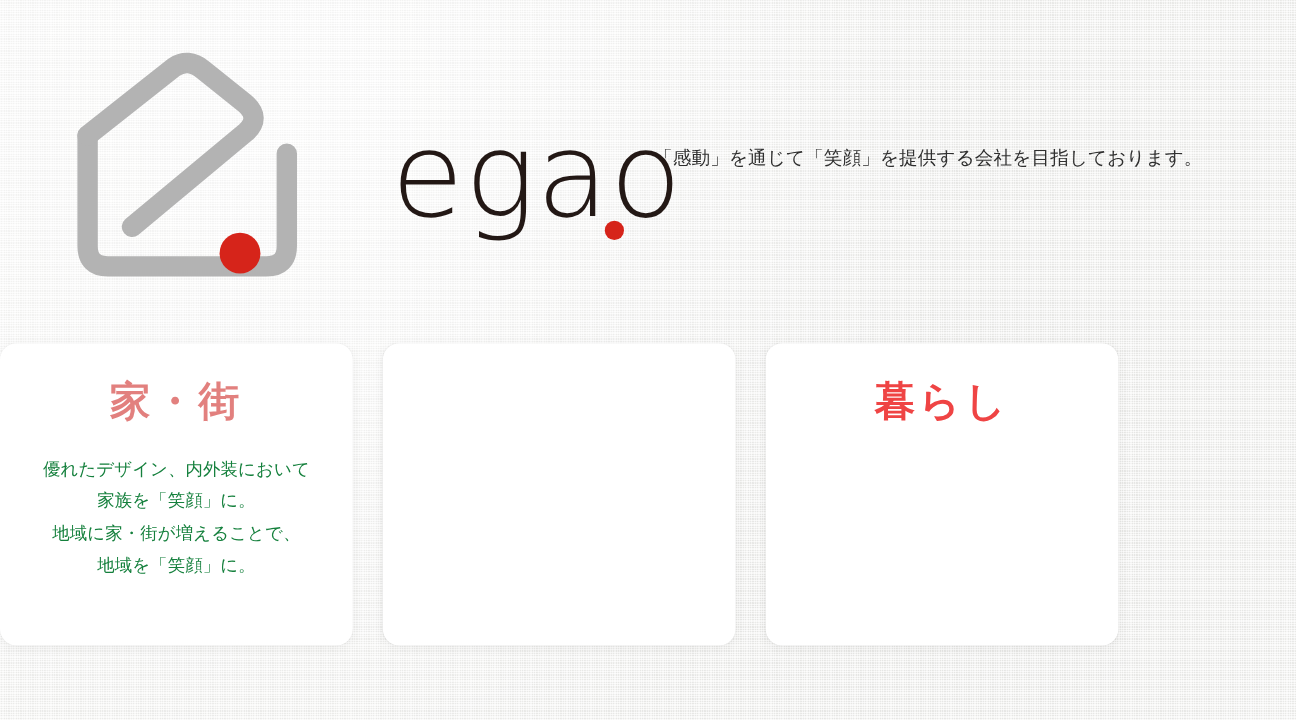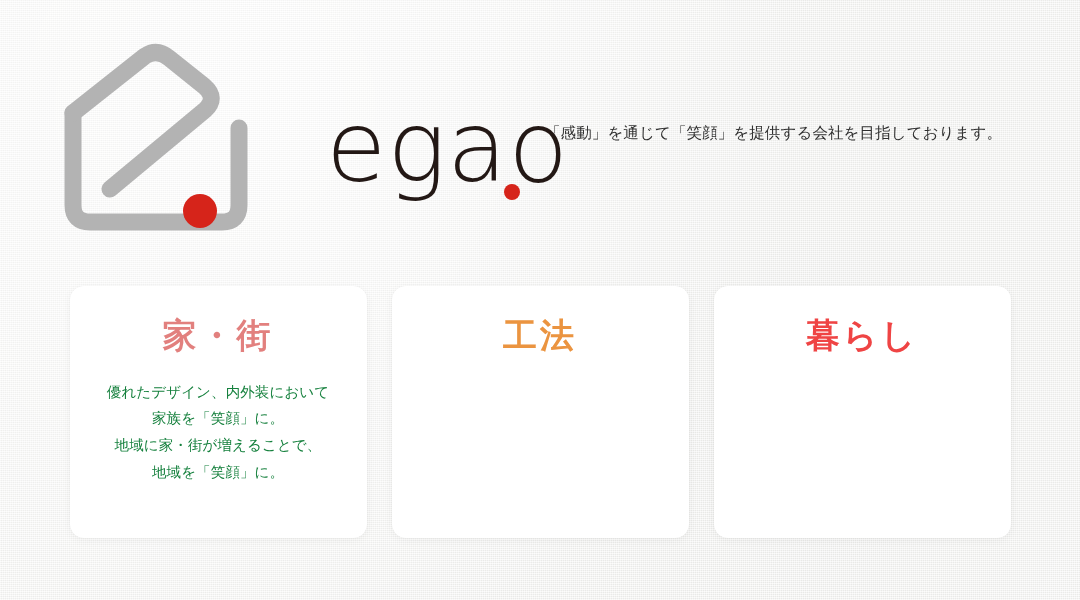"家・街" #cards { width: 1080px -> 932px }
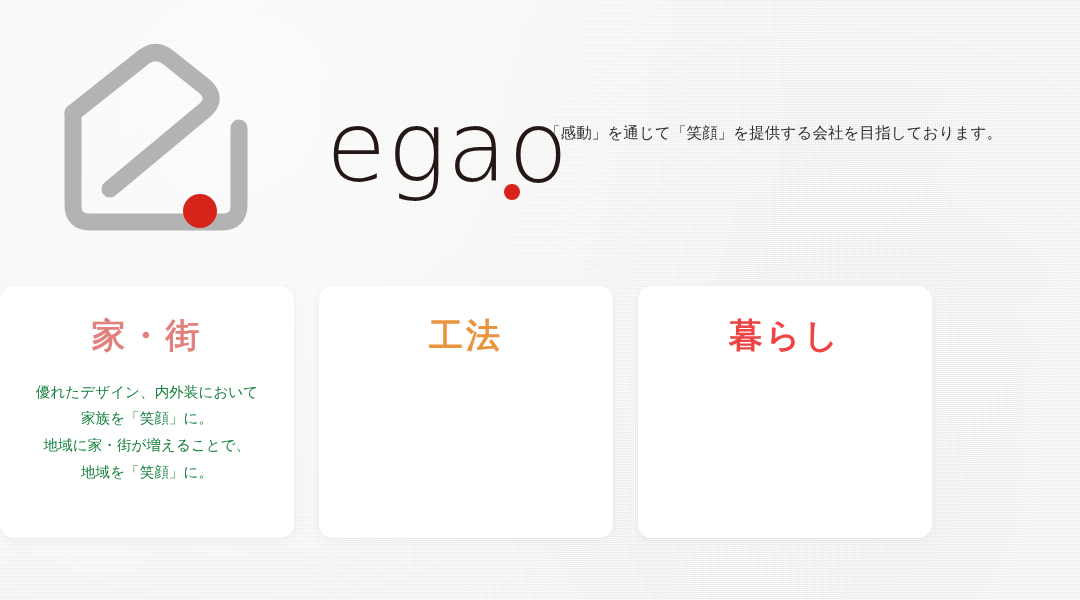"工法" h2.card-title { html: <h2>工法</h2> -> none }
